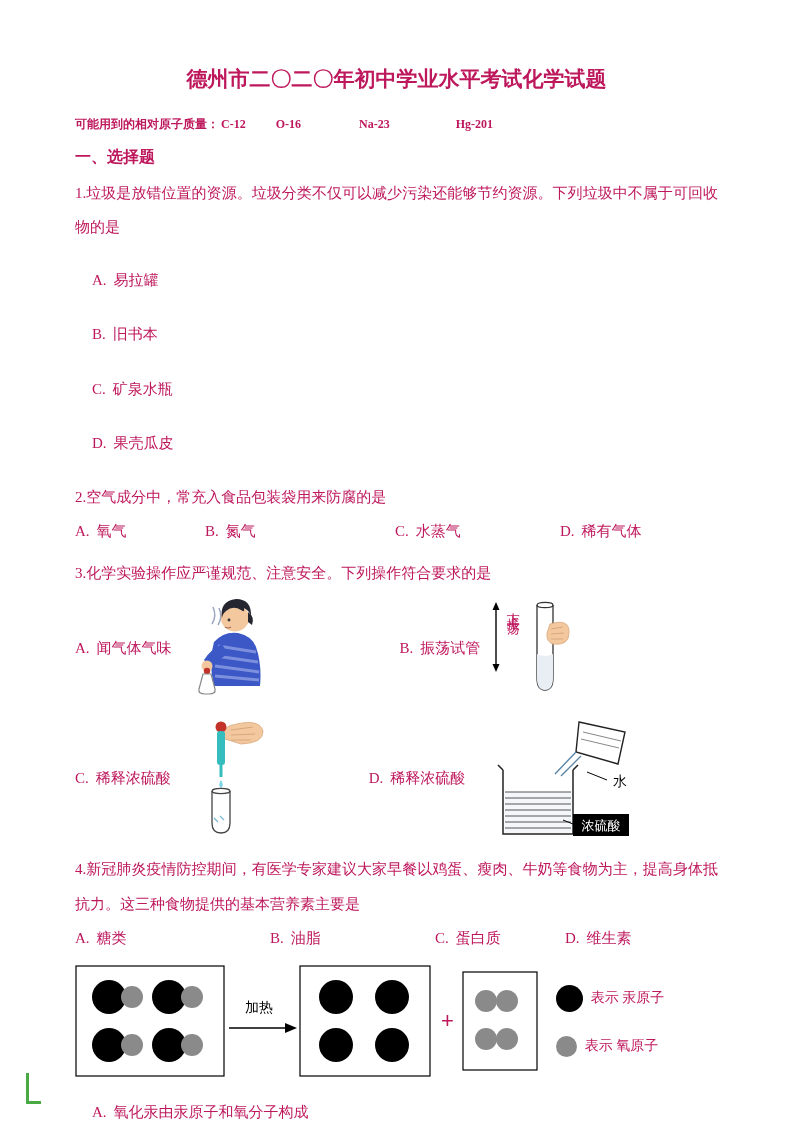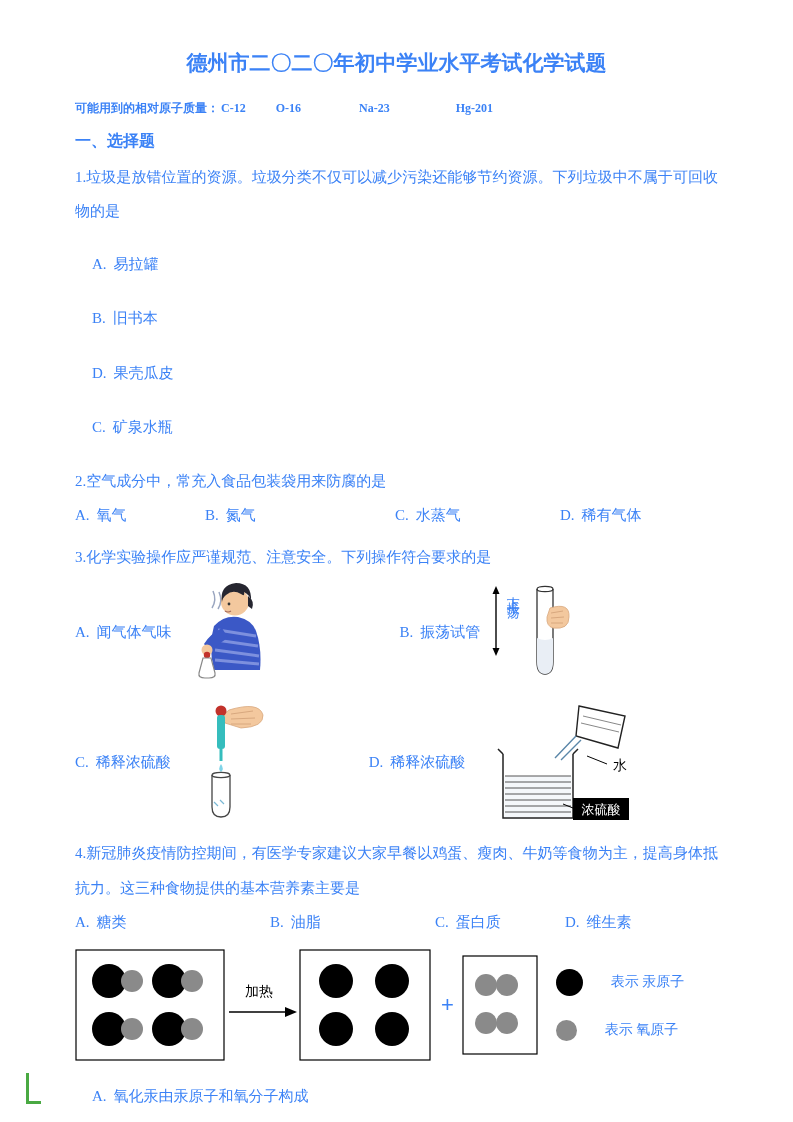"德州市二〇二〇年初中学业水平考试化学试题" .page { color: #3b82f6 -> #be185d; padding: 48px 75px 24px -> 64px 75px 24px }
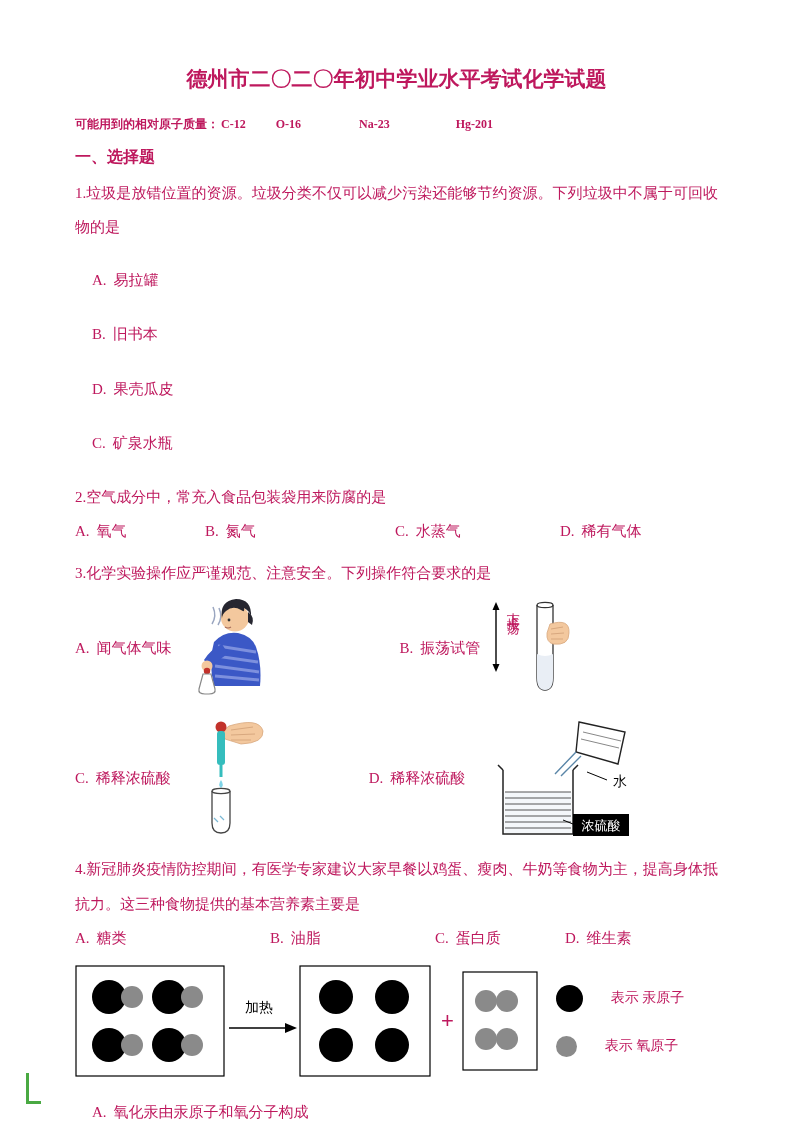"D. 果壳瓜皮" p { order: before "C. 矿泉水瓶" -> after "C. 矿泉水瓶" }
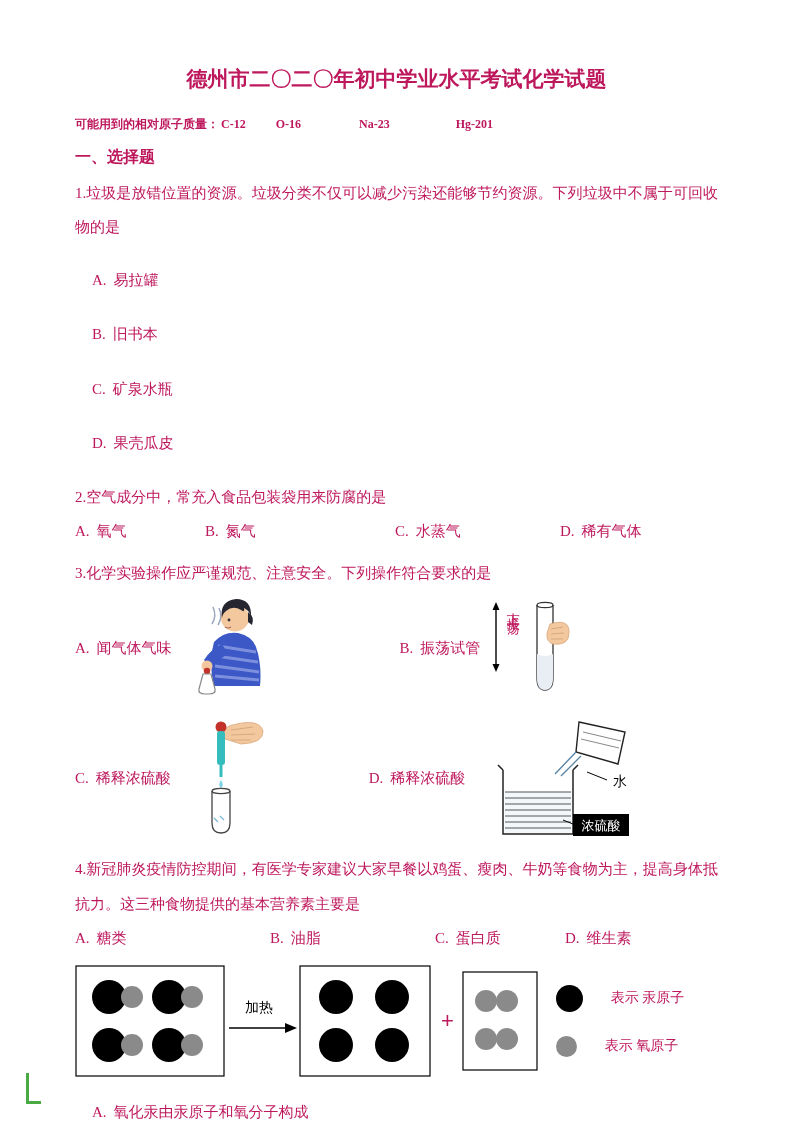"表示 汞原子" .legend-row { gap: 28px -> 8px }
